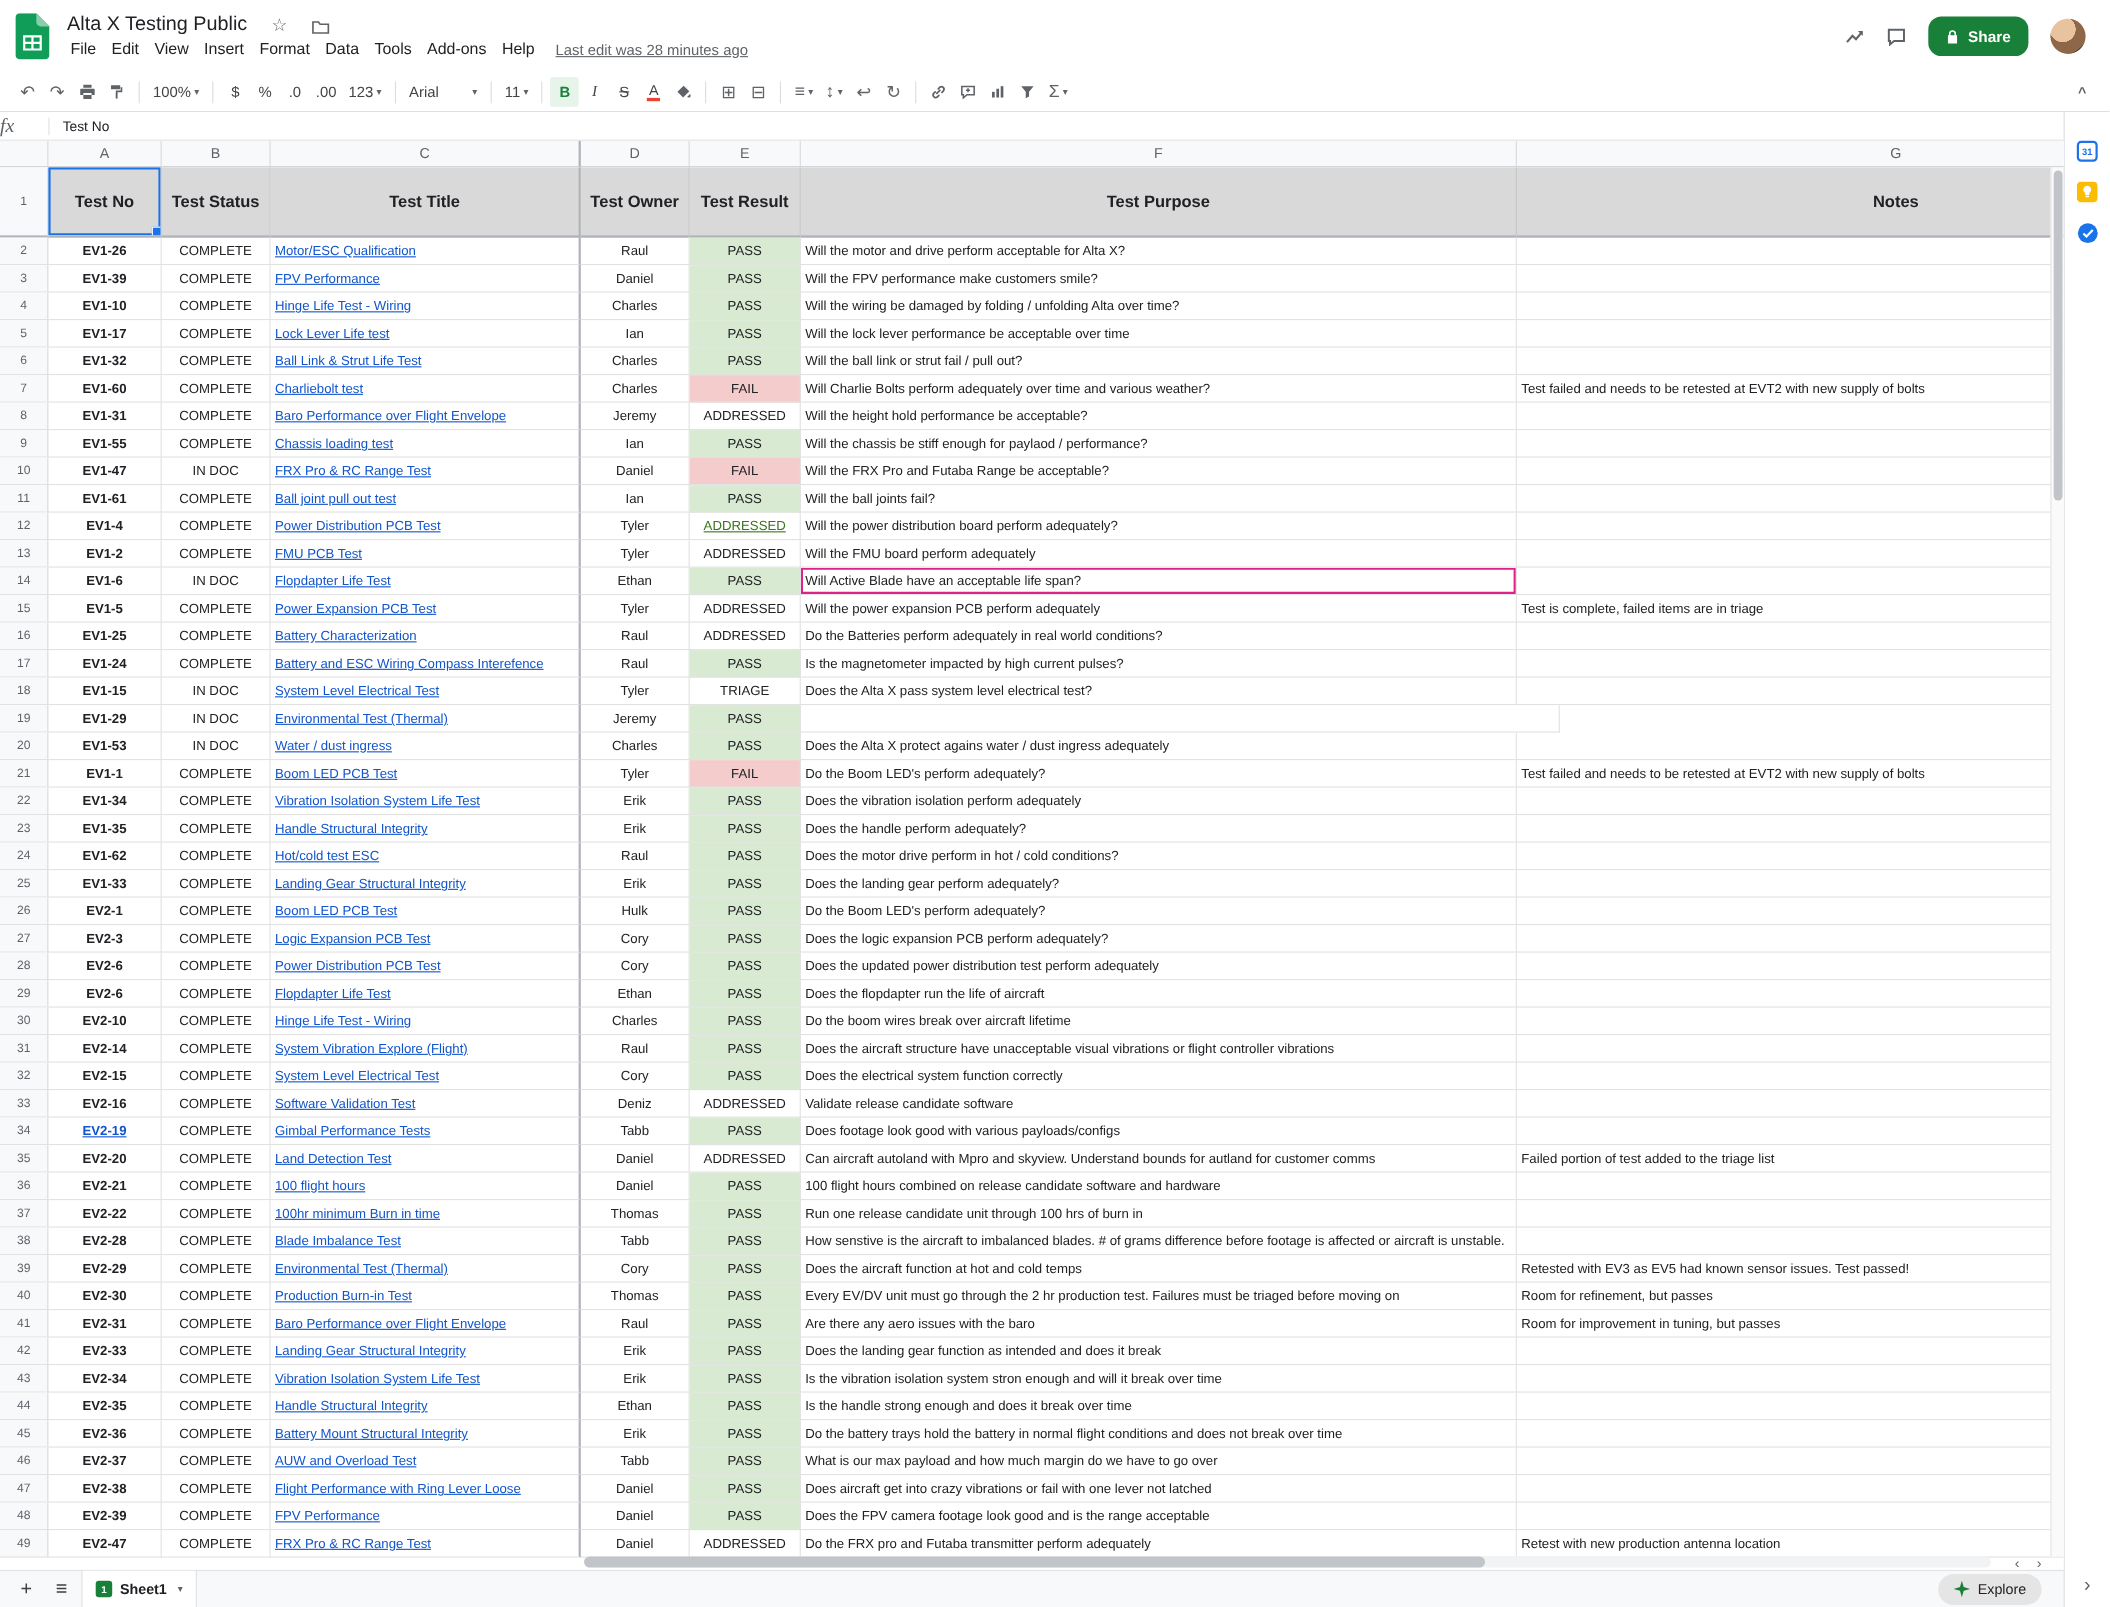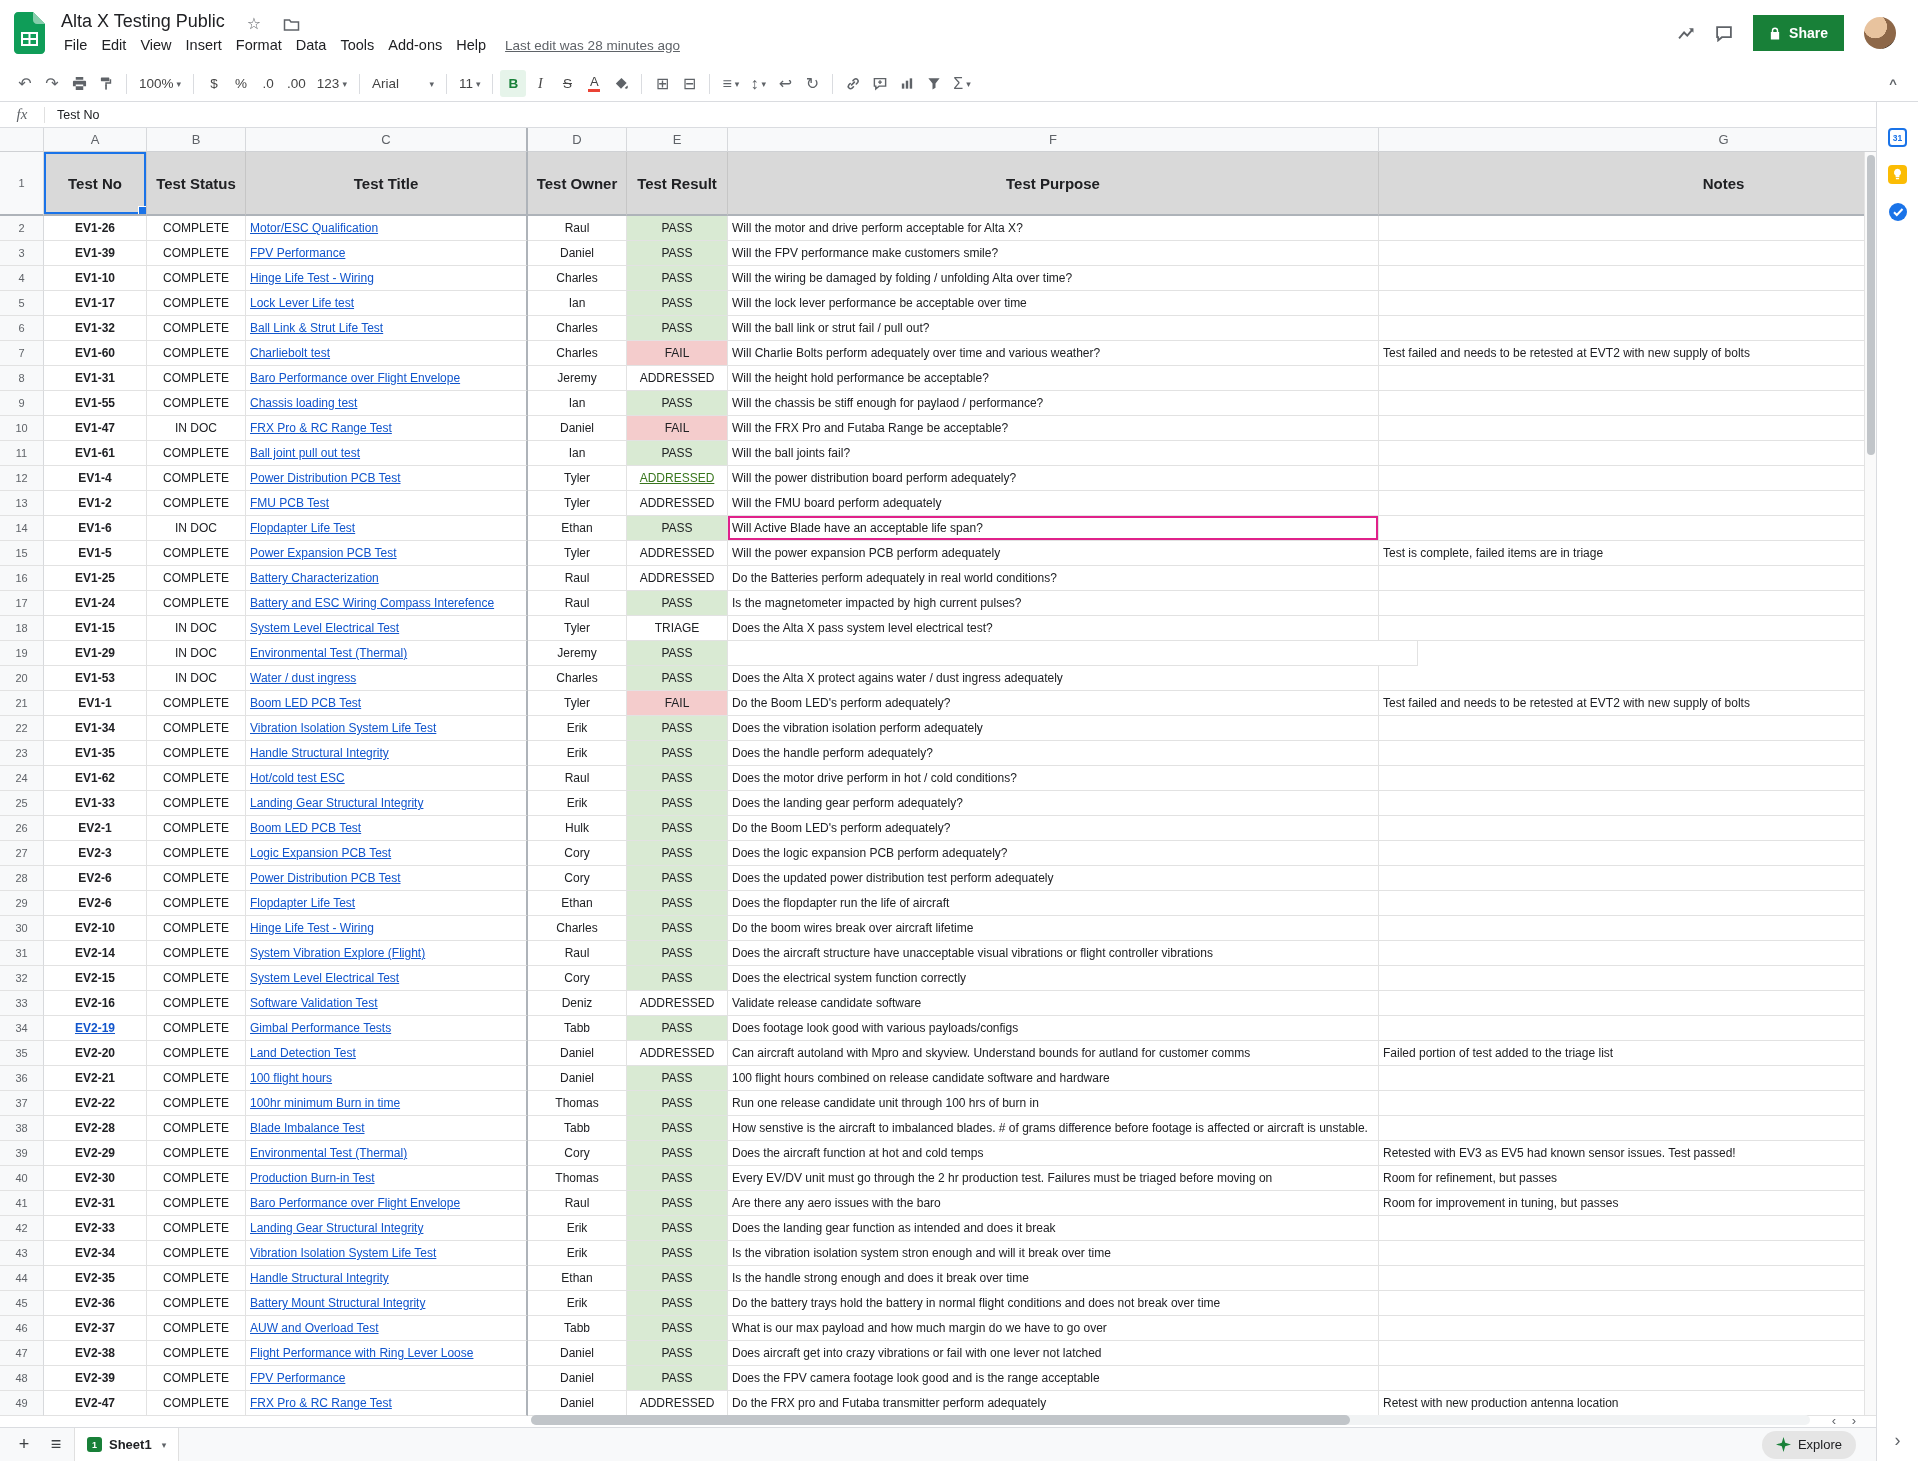"Share" .share-btn { border-radius: 0 -> 12px }
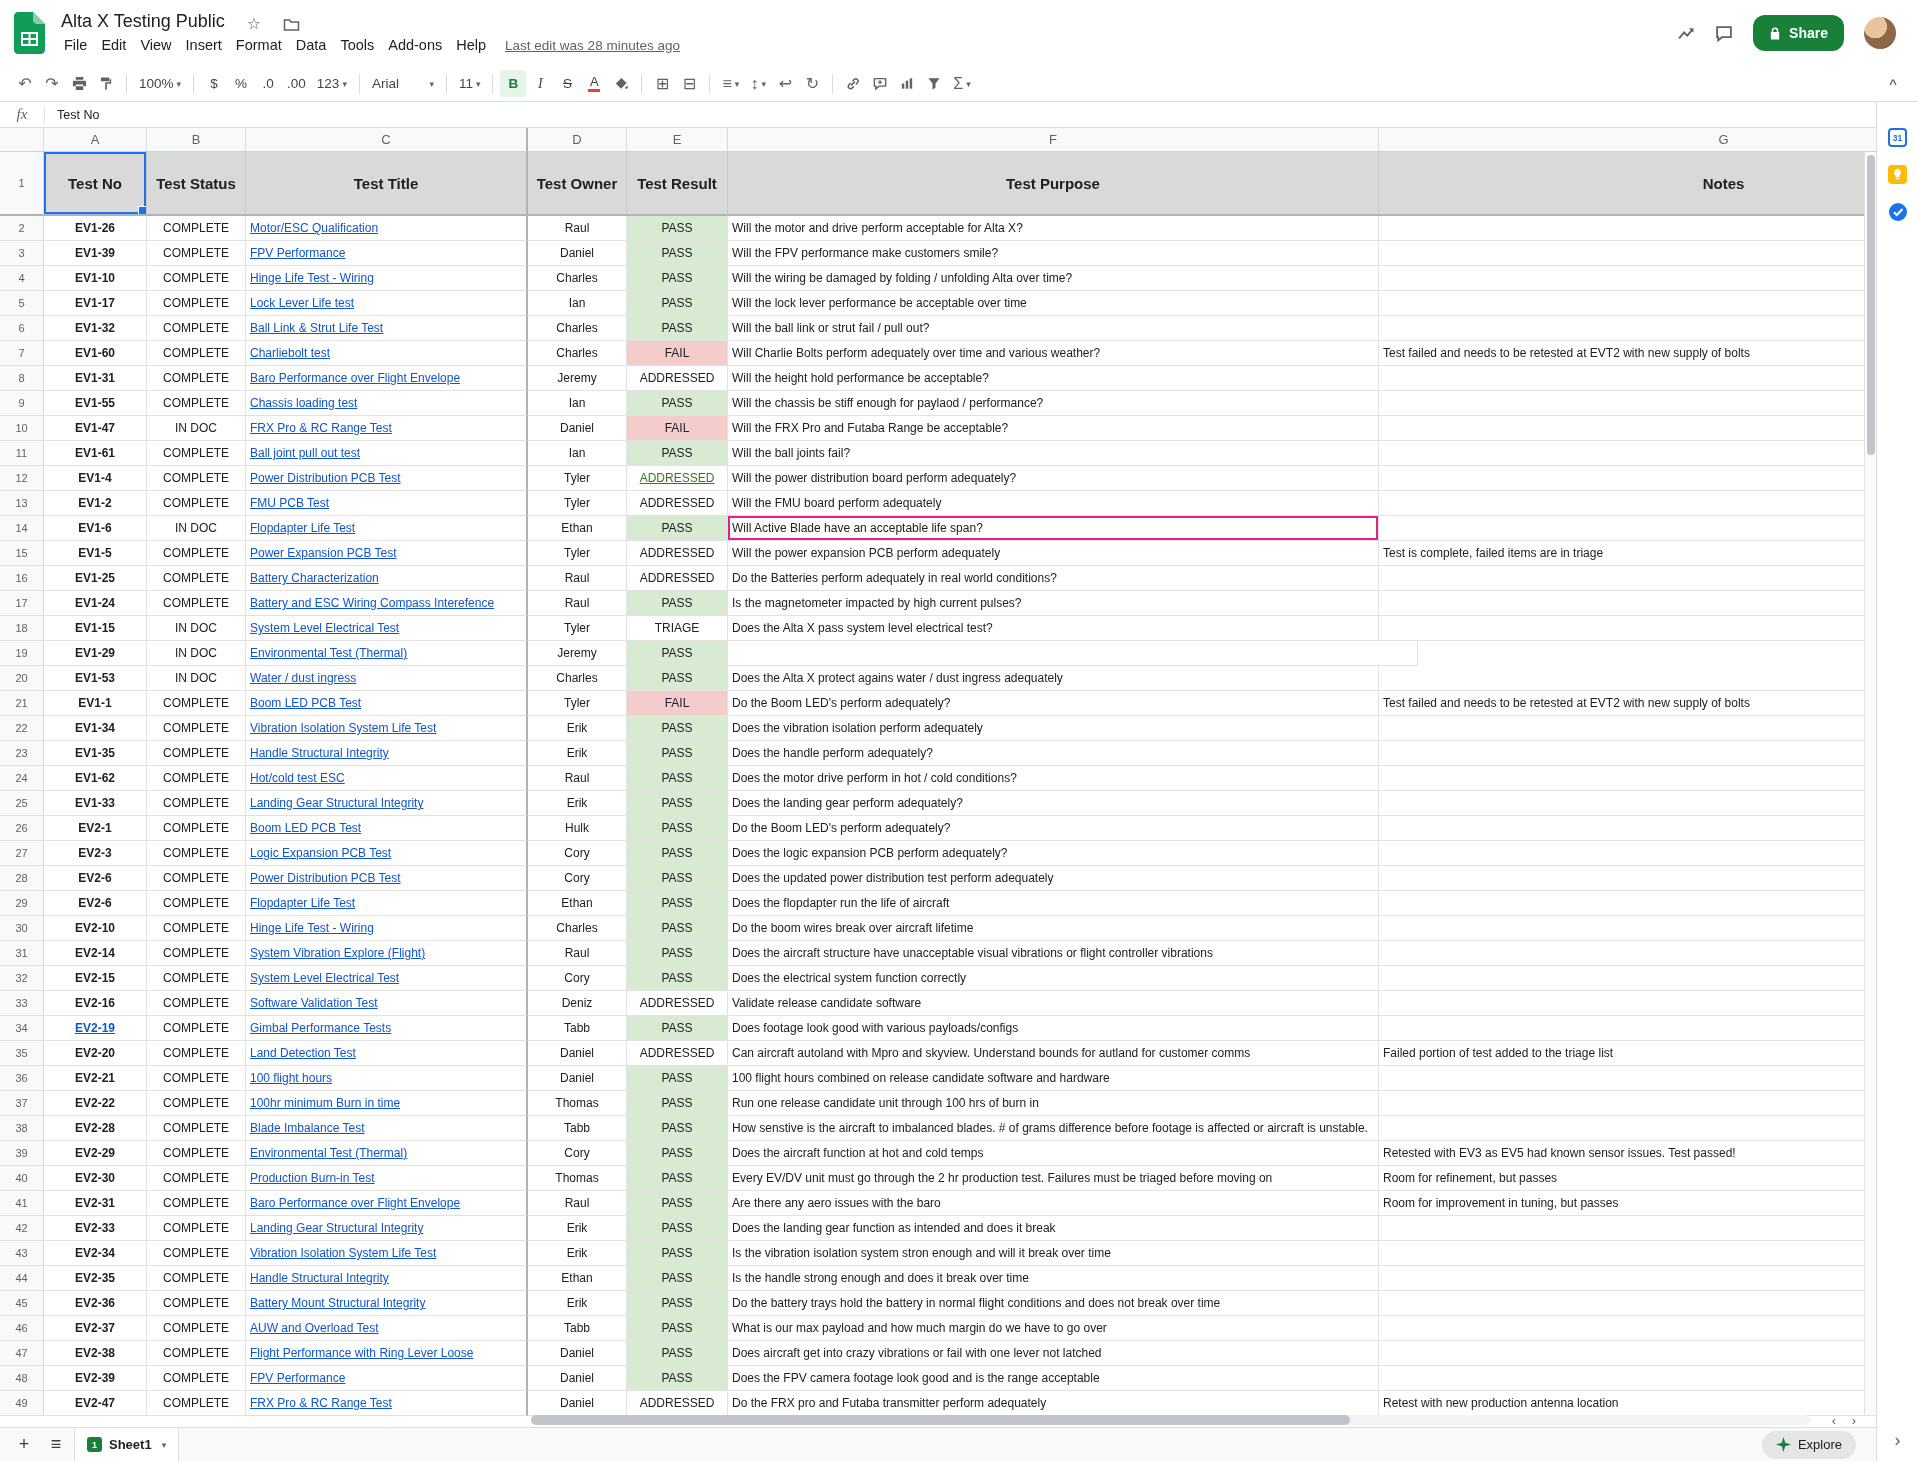"fx" .fx { font-size: 15px -> 18px; text-align: center -> none }
